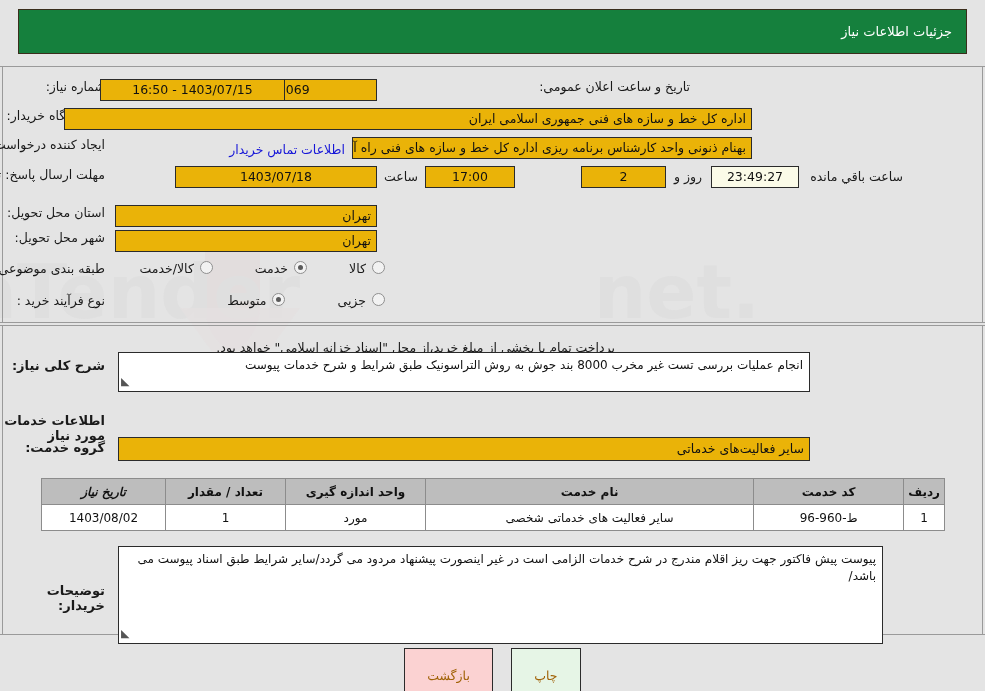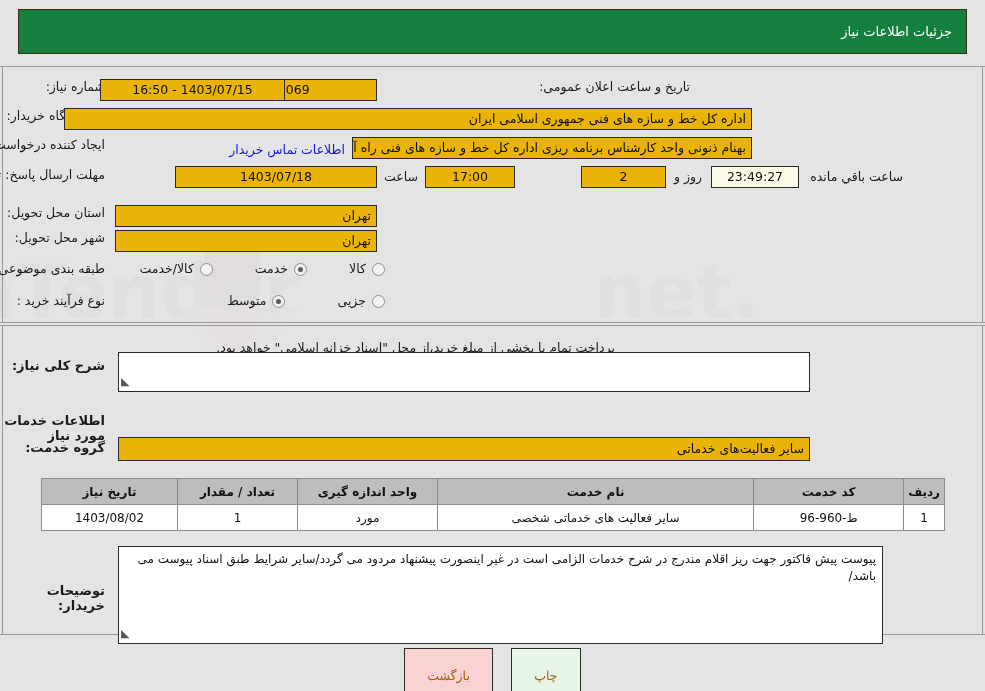"کالا/خدمت" .ropt { align-items: flex-end -> flex-start }
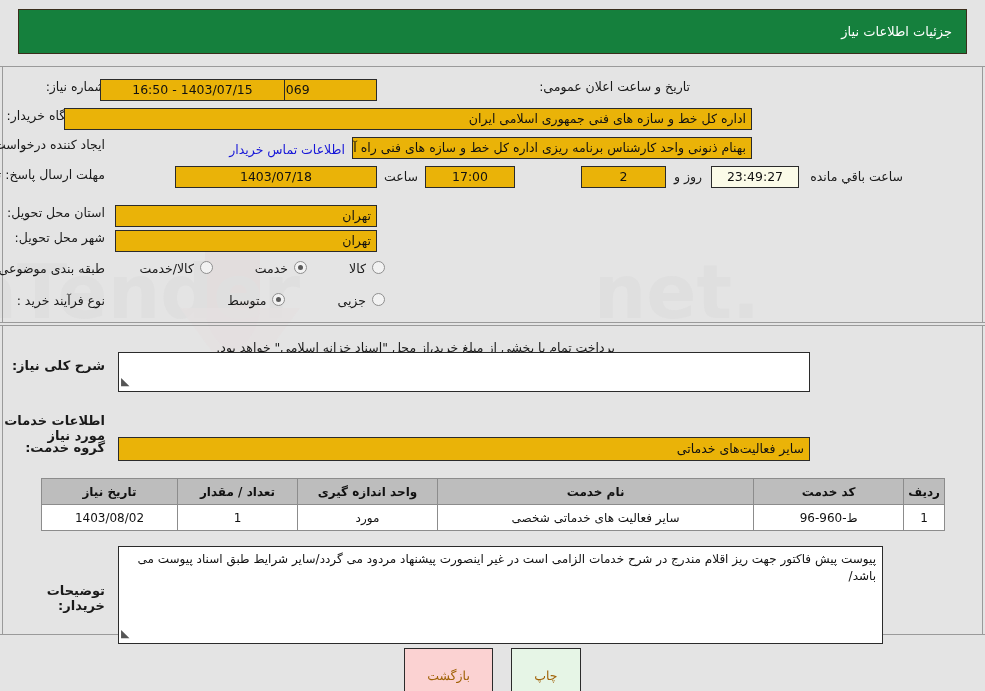"انجام عملیات بررسی تست غیر" span { html: none -> <span>انجام عملیات بررسی تست غیر مخرب 8000 بند جوش به روش التراسونیک طبق شرایط و شرح خدمات پیوست</span> }
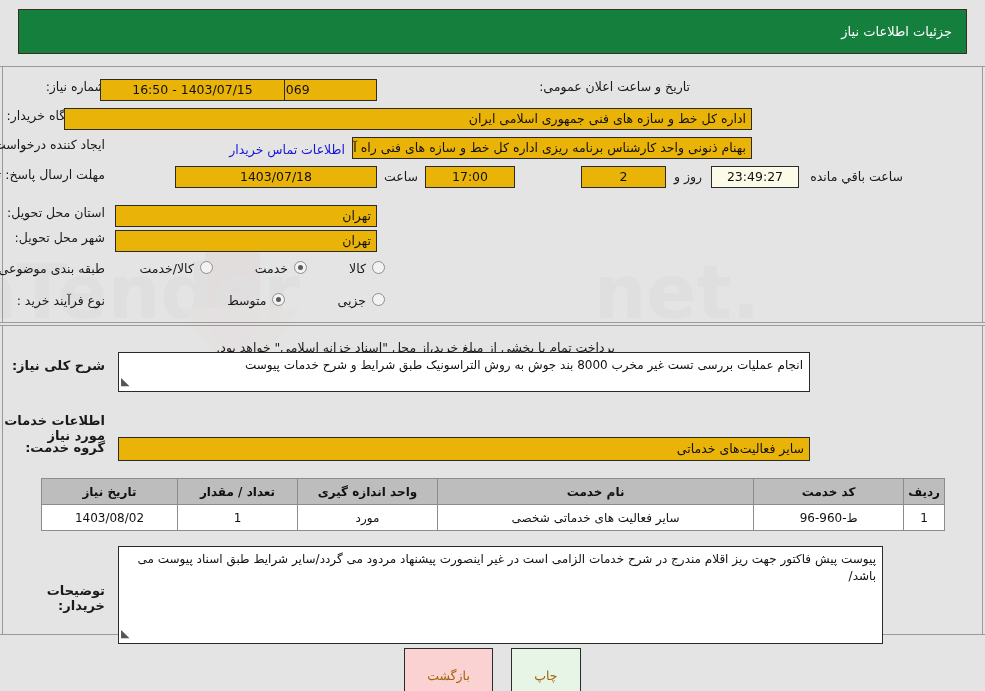"تاریخ نیاز" th { font-style: none -> italic; width: 136px -> 124px }
